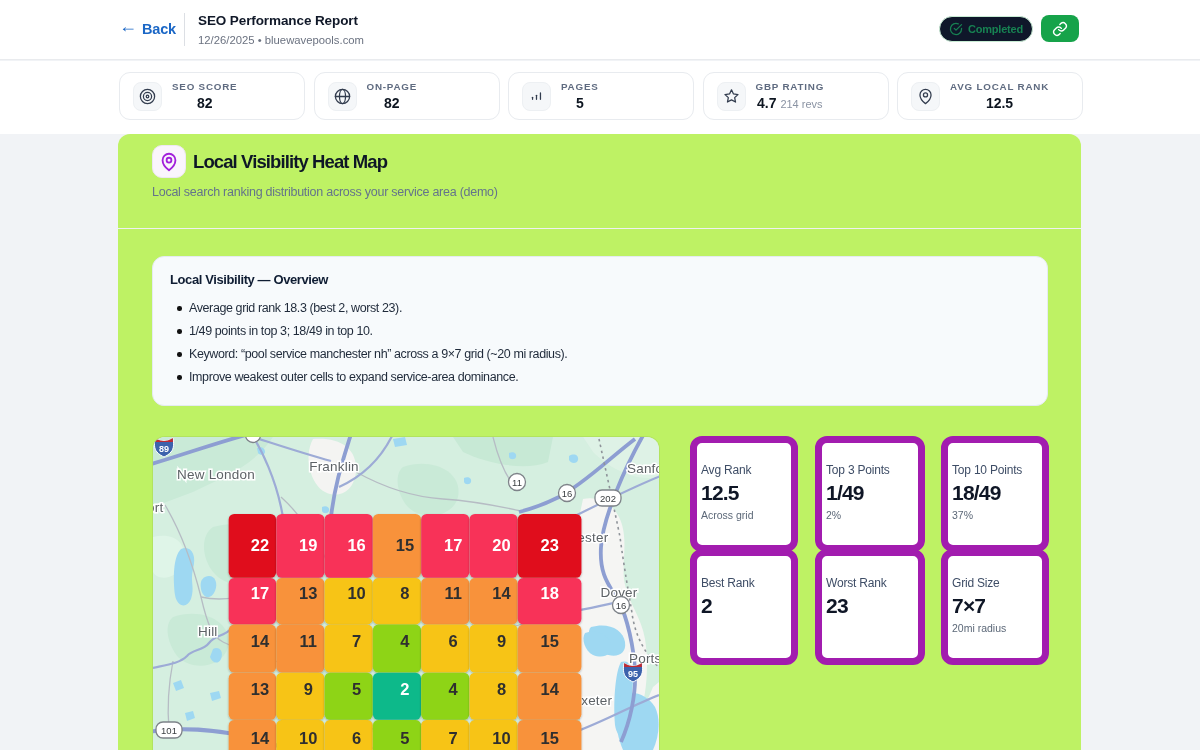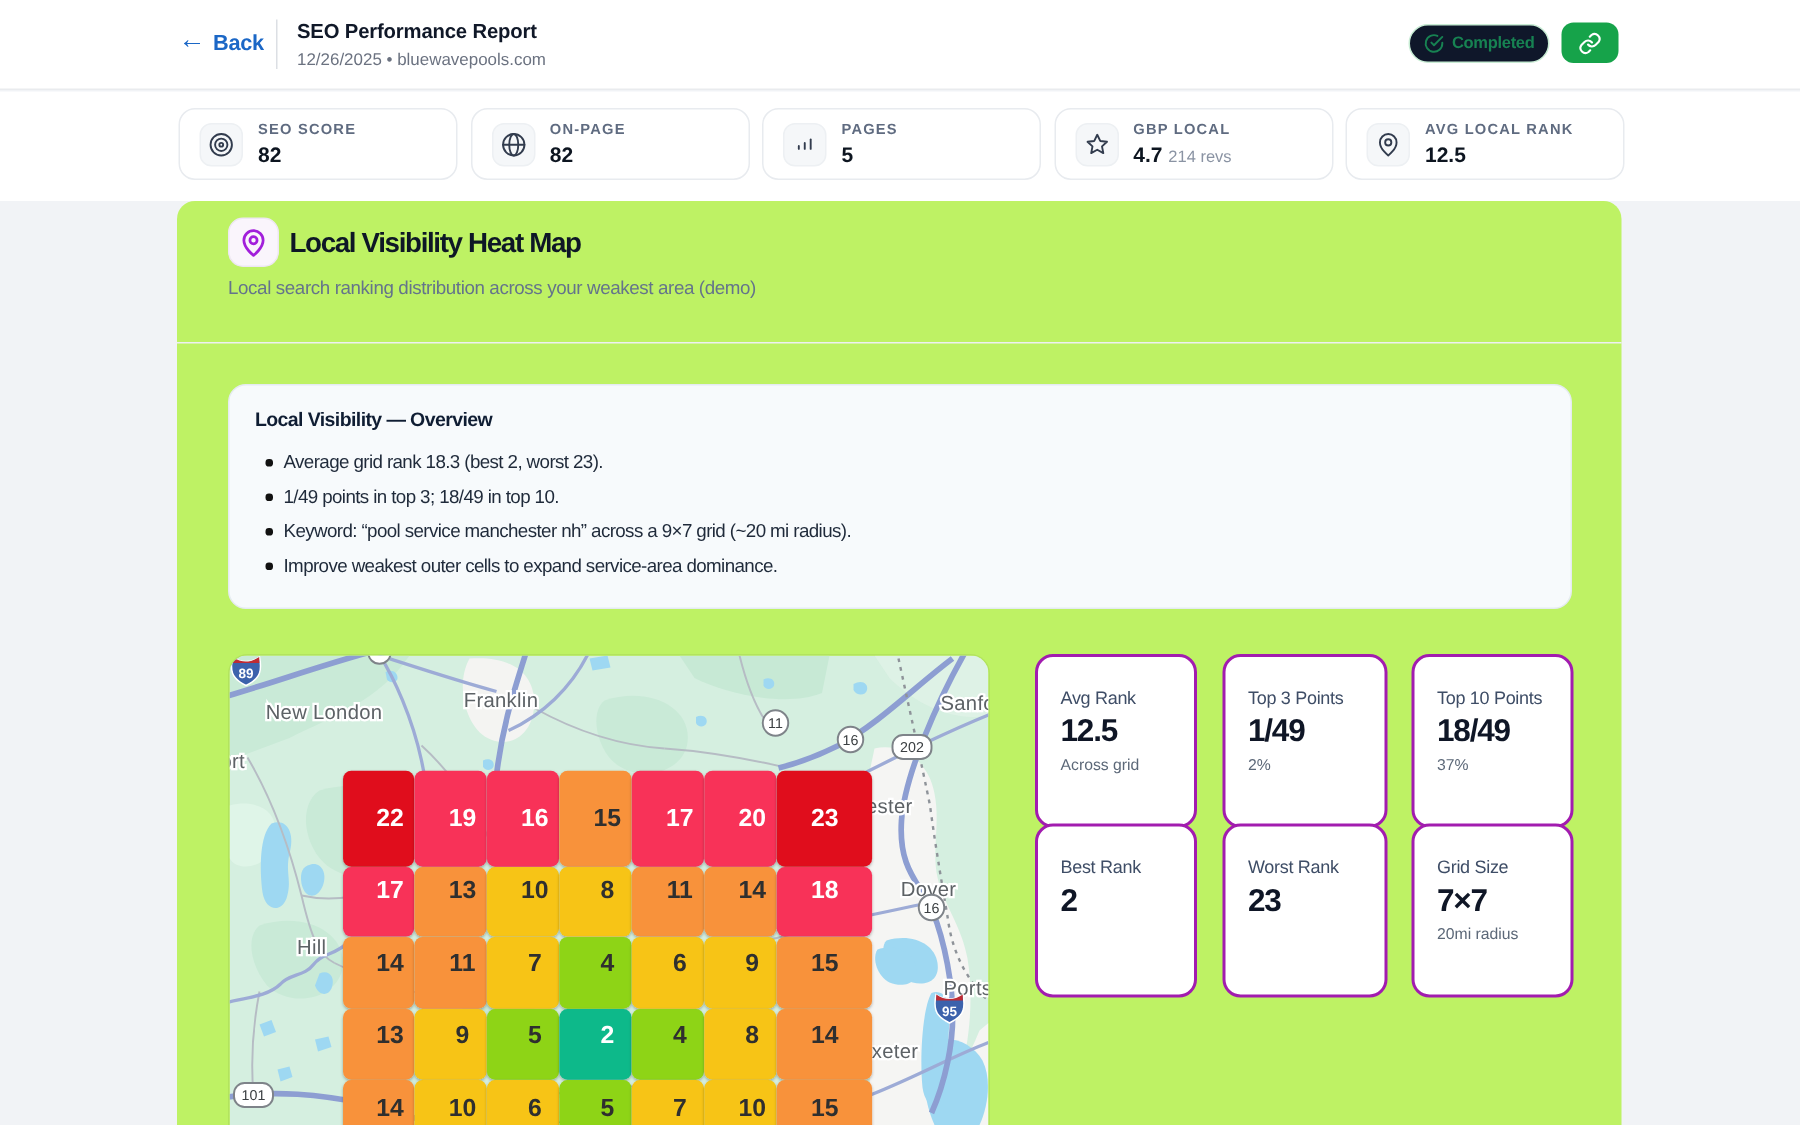"SEO SCORE" .scard { text-align: none -> center }
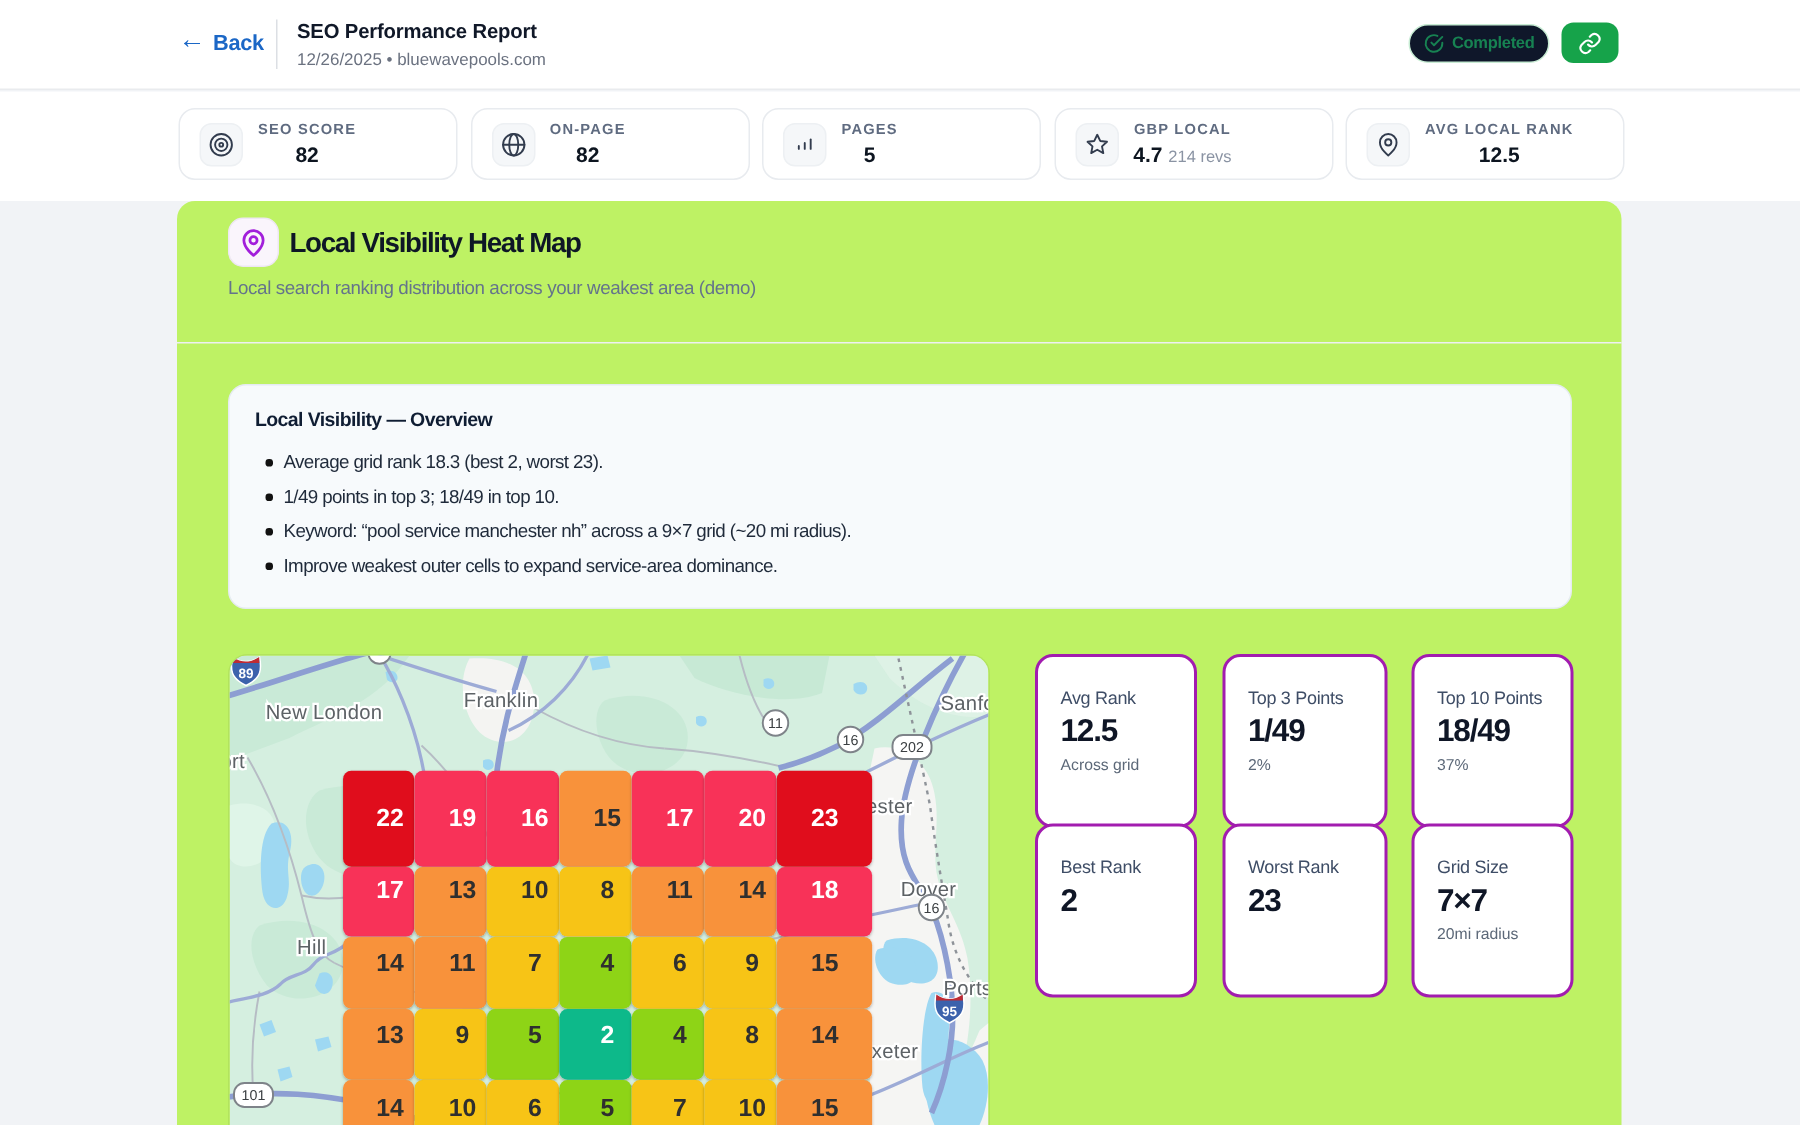"GBP LOCAL" div.slabel { text: LOCAL -> RATING }
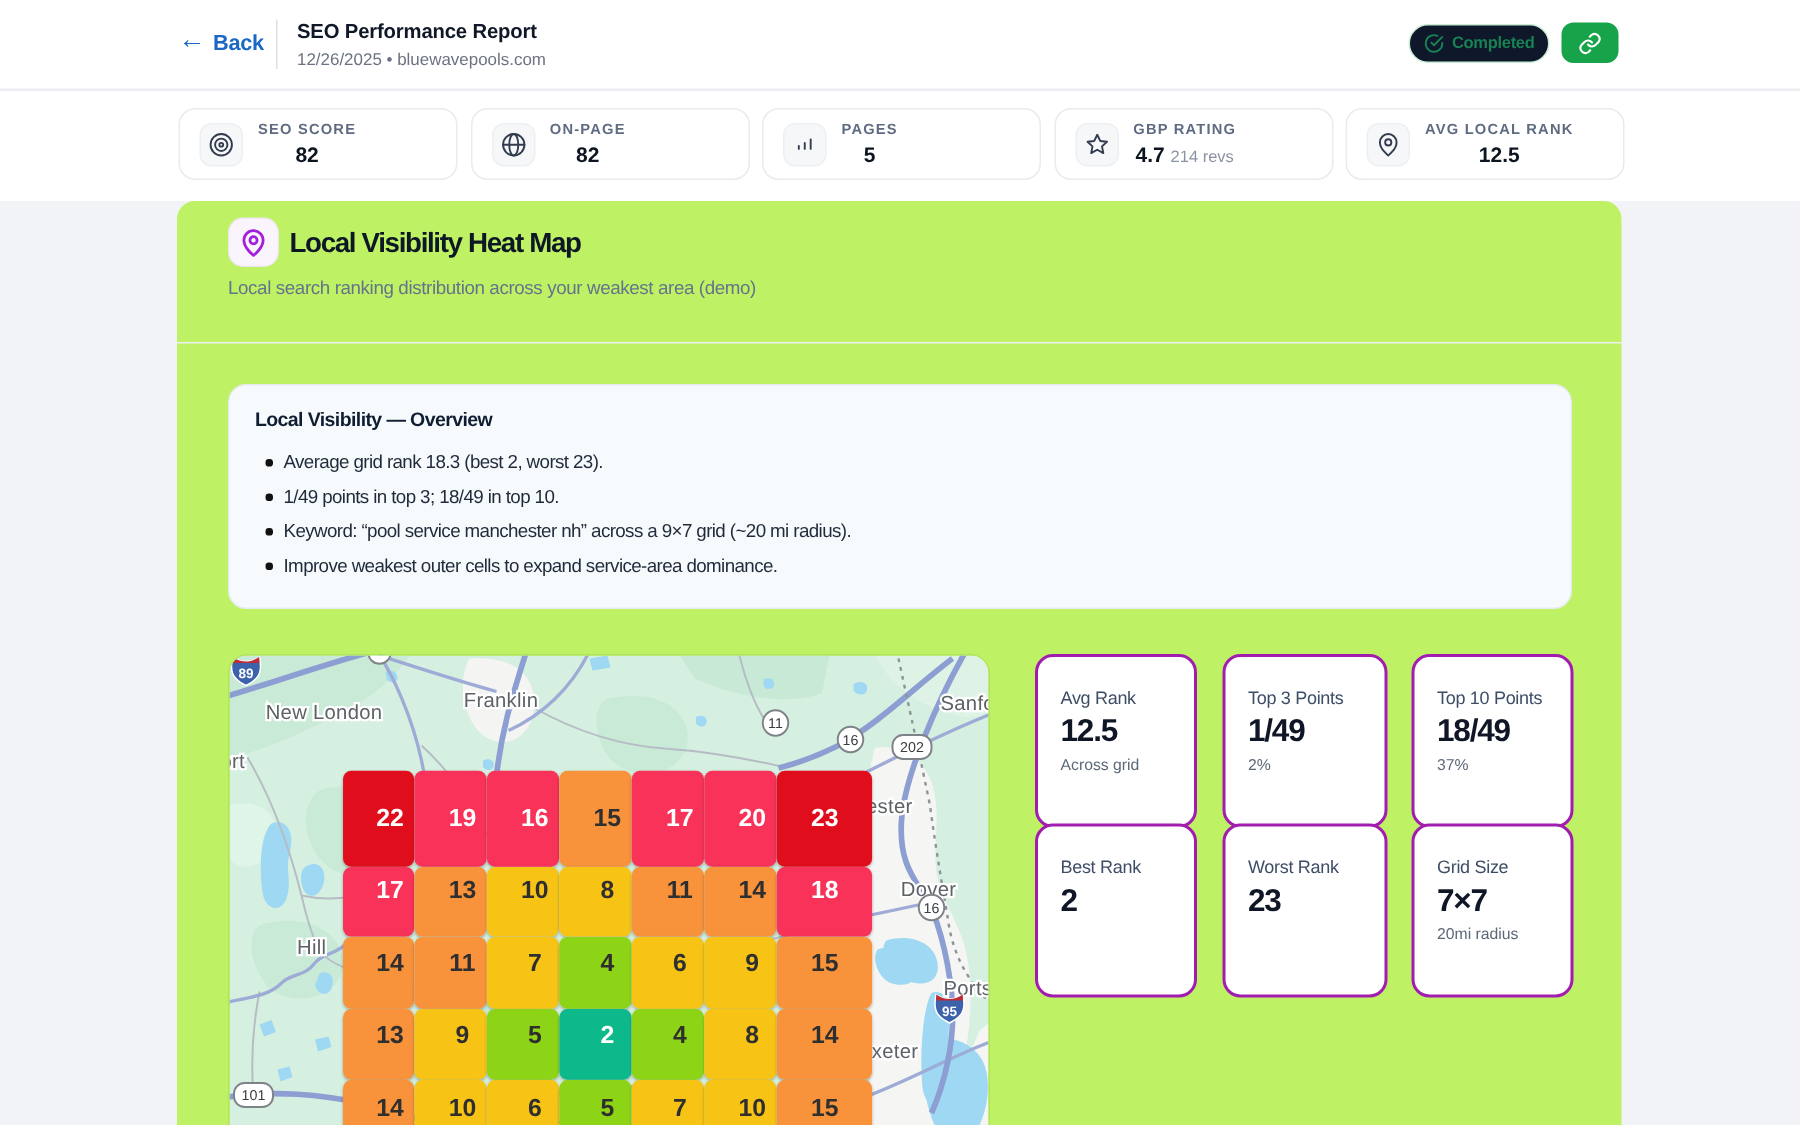"Local search ranking distribution across" div.hmsub { text: weakest -> service }
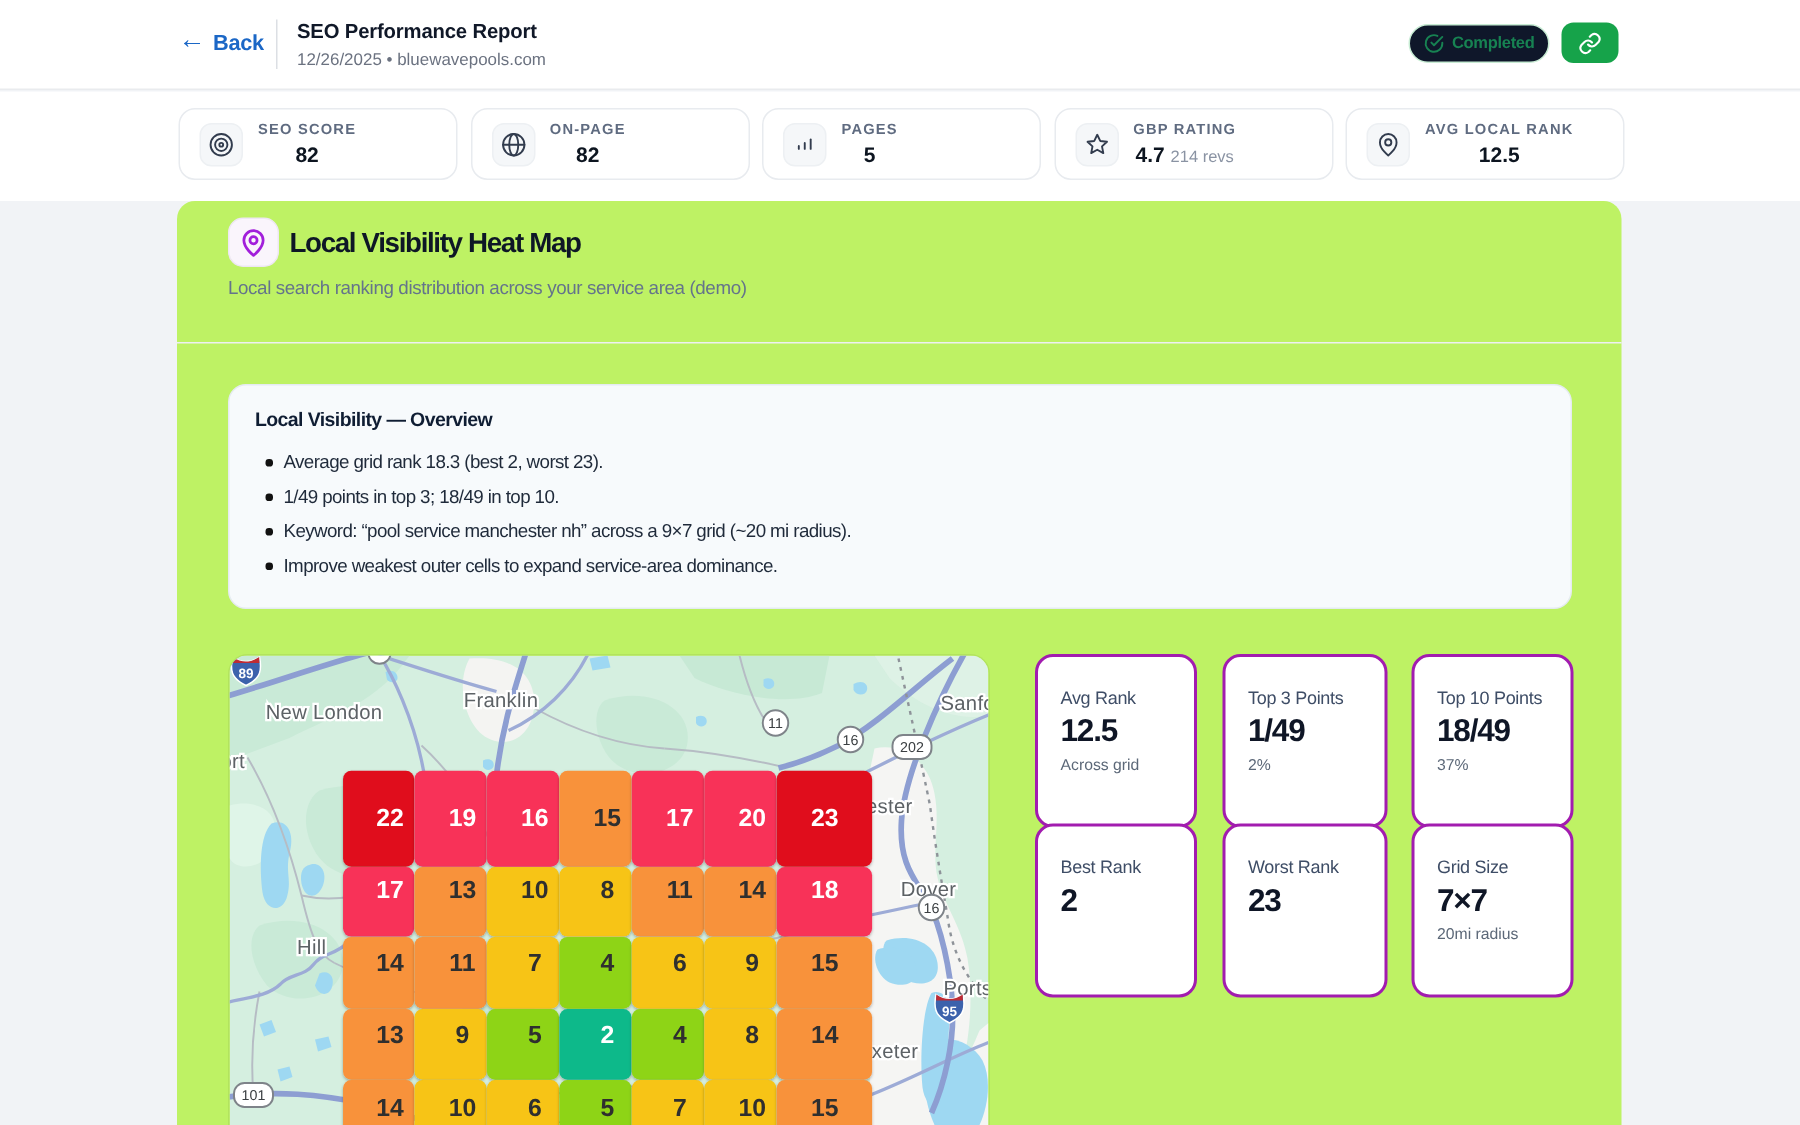"Avg Rank" .pcard { border: 2px solid #a21caf -> 7px solid #a21caf; padding: 20px 0 0 15px -> 20px 0 0 4px }
